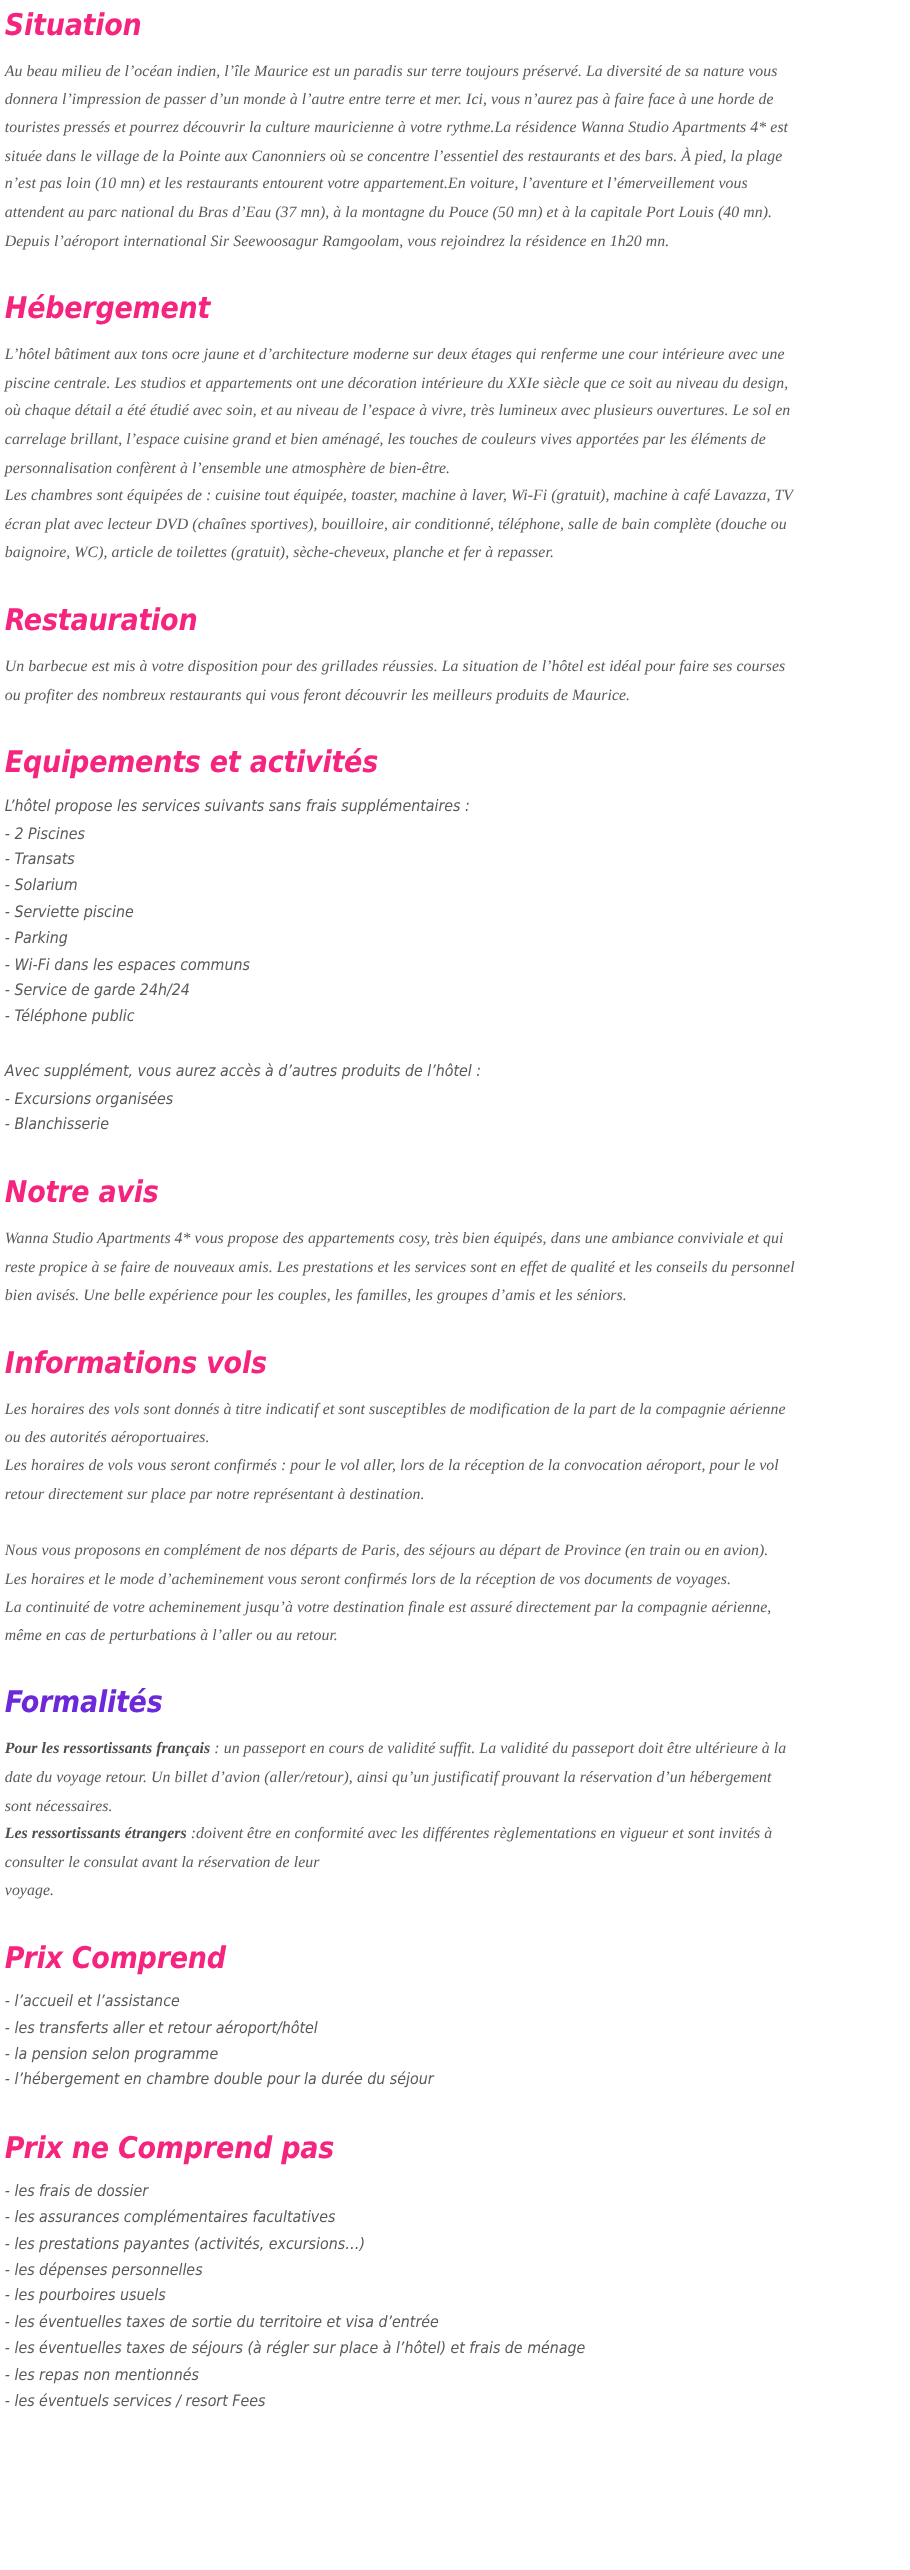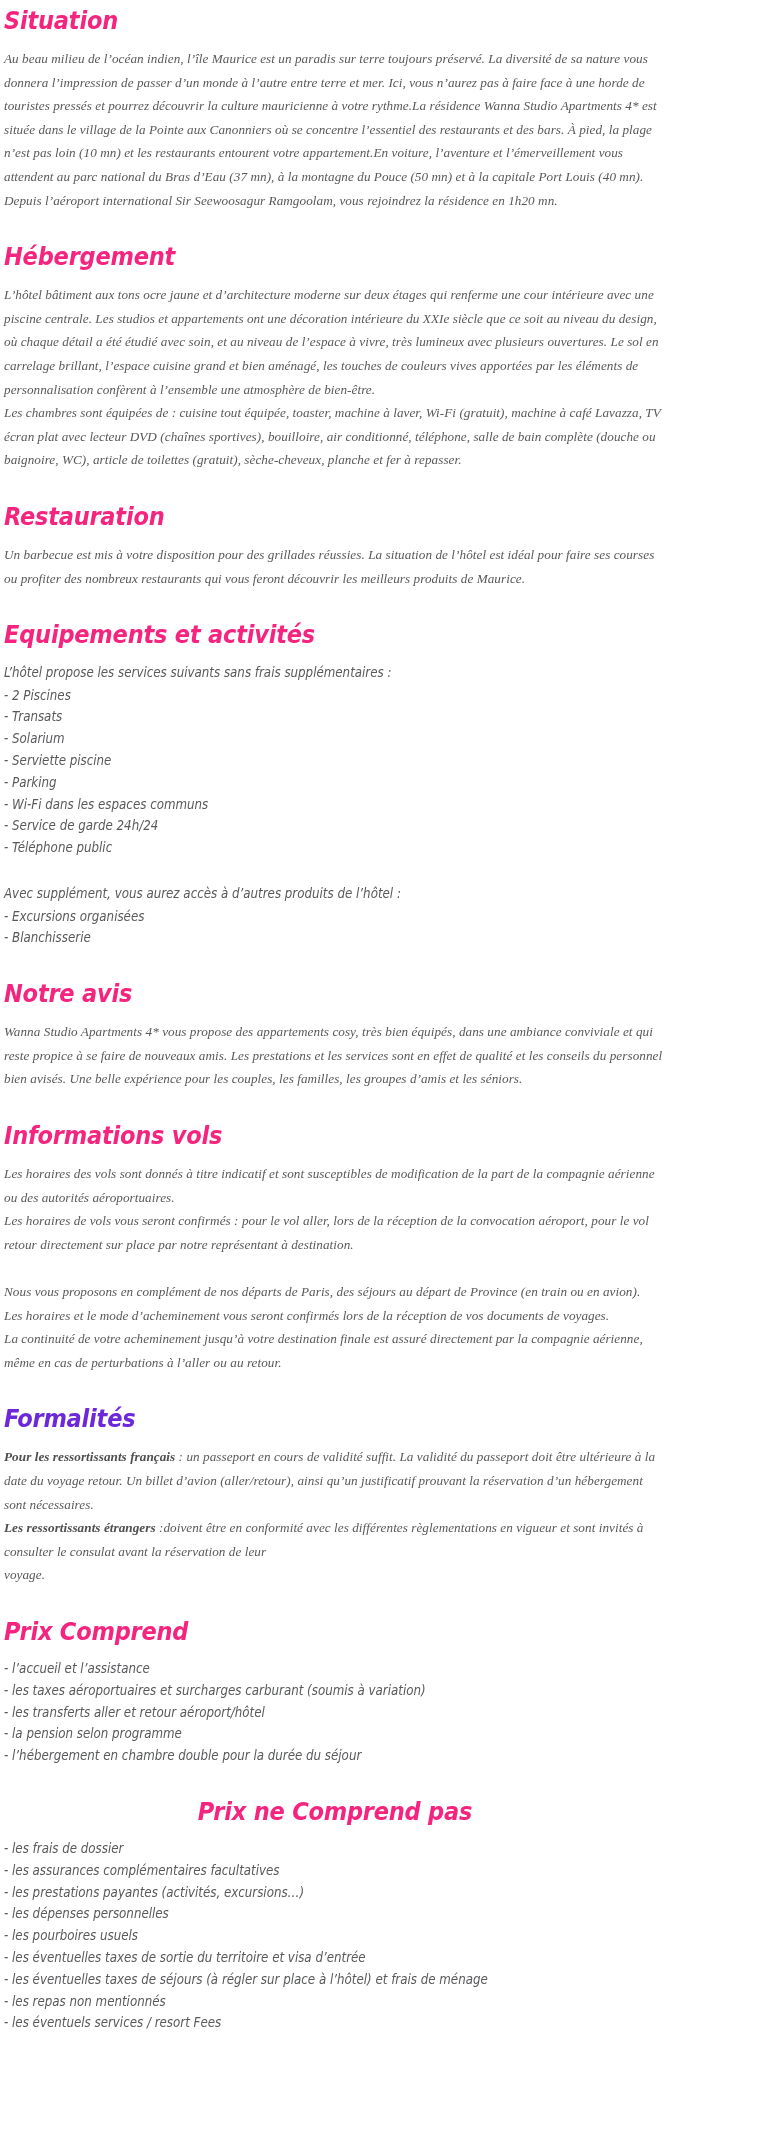"- les taxes aéroportuaires et" div.list-item { html: <div>- les taxes aéroportuaires et surcharges carburant (soumis à variation)</div> -> none }
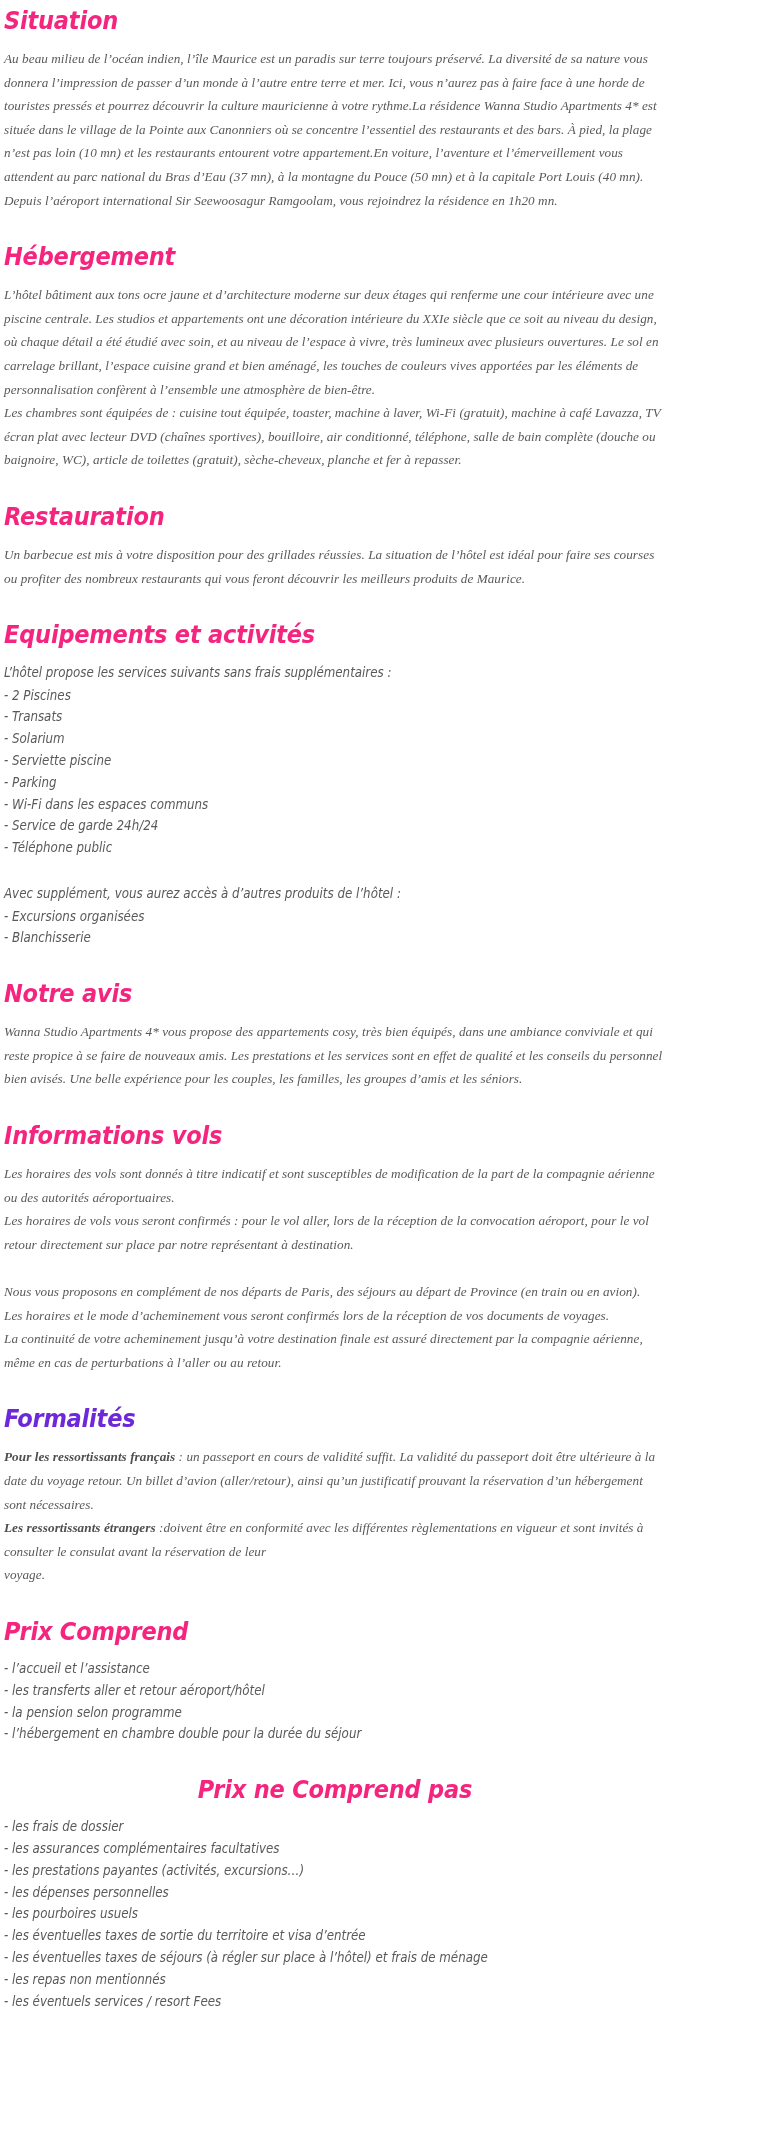"Prix ne Comprend pas" .t-prixnecomprend { text-align: center -> none }
